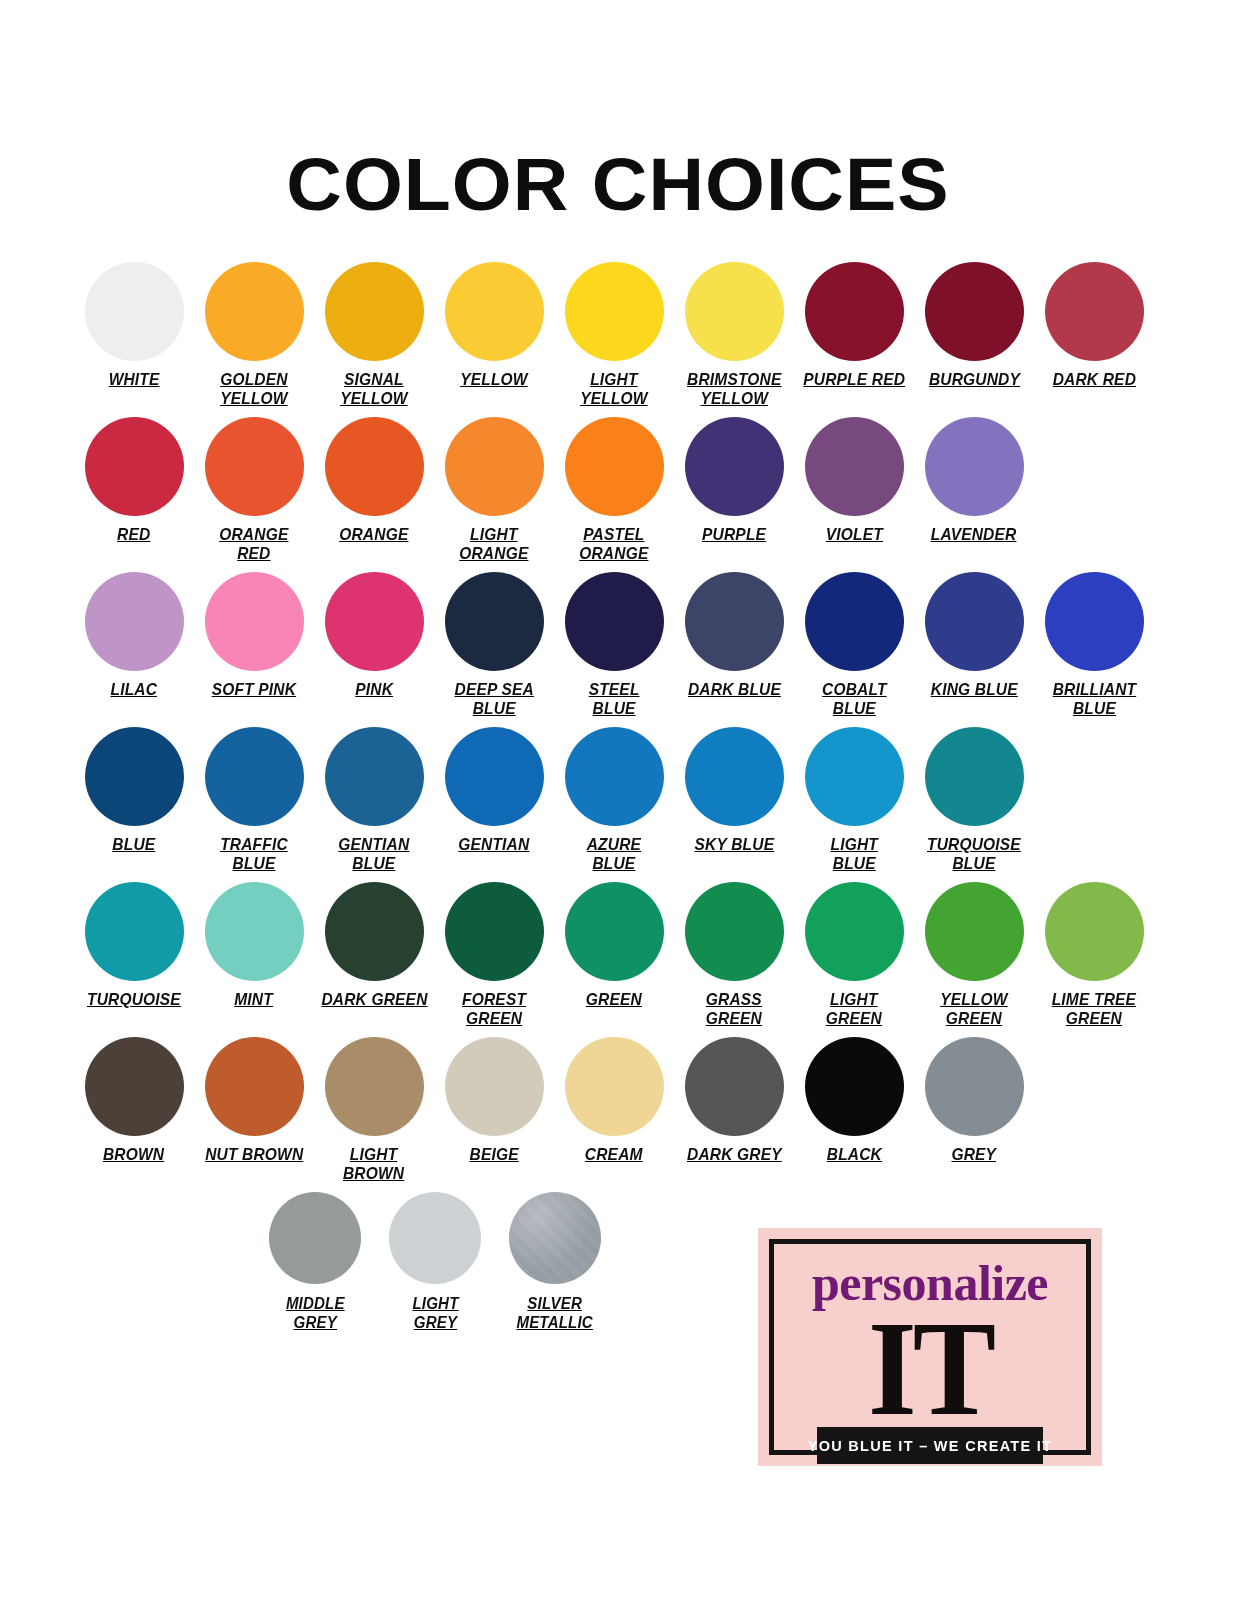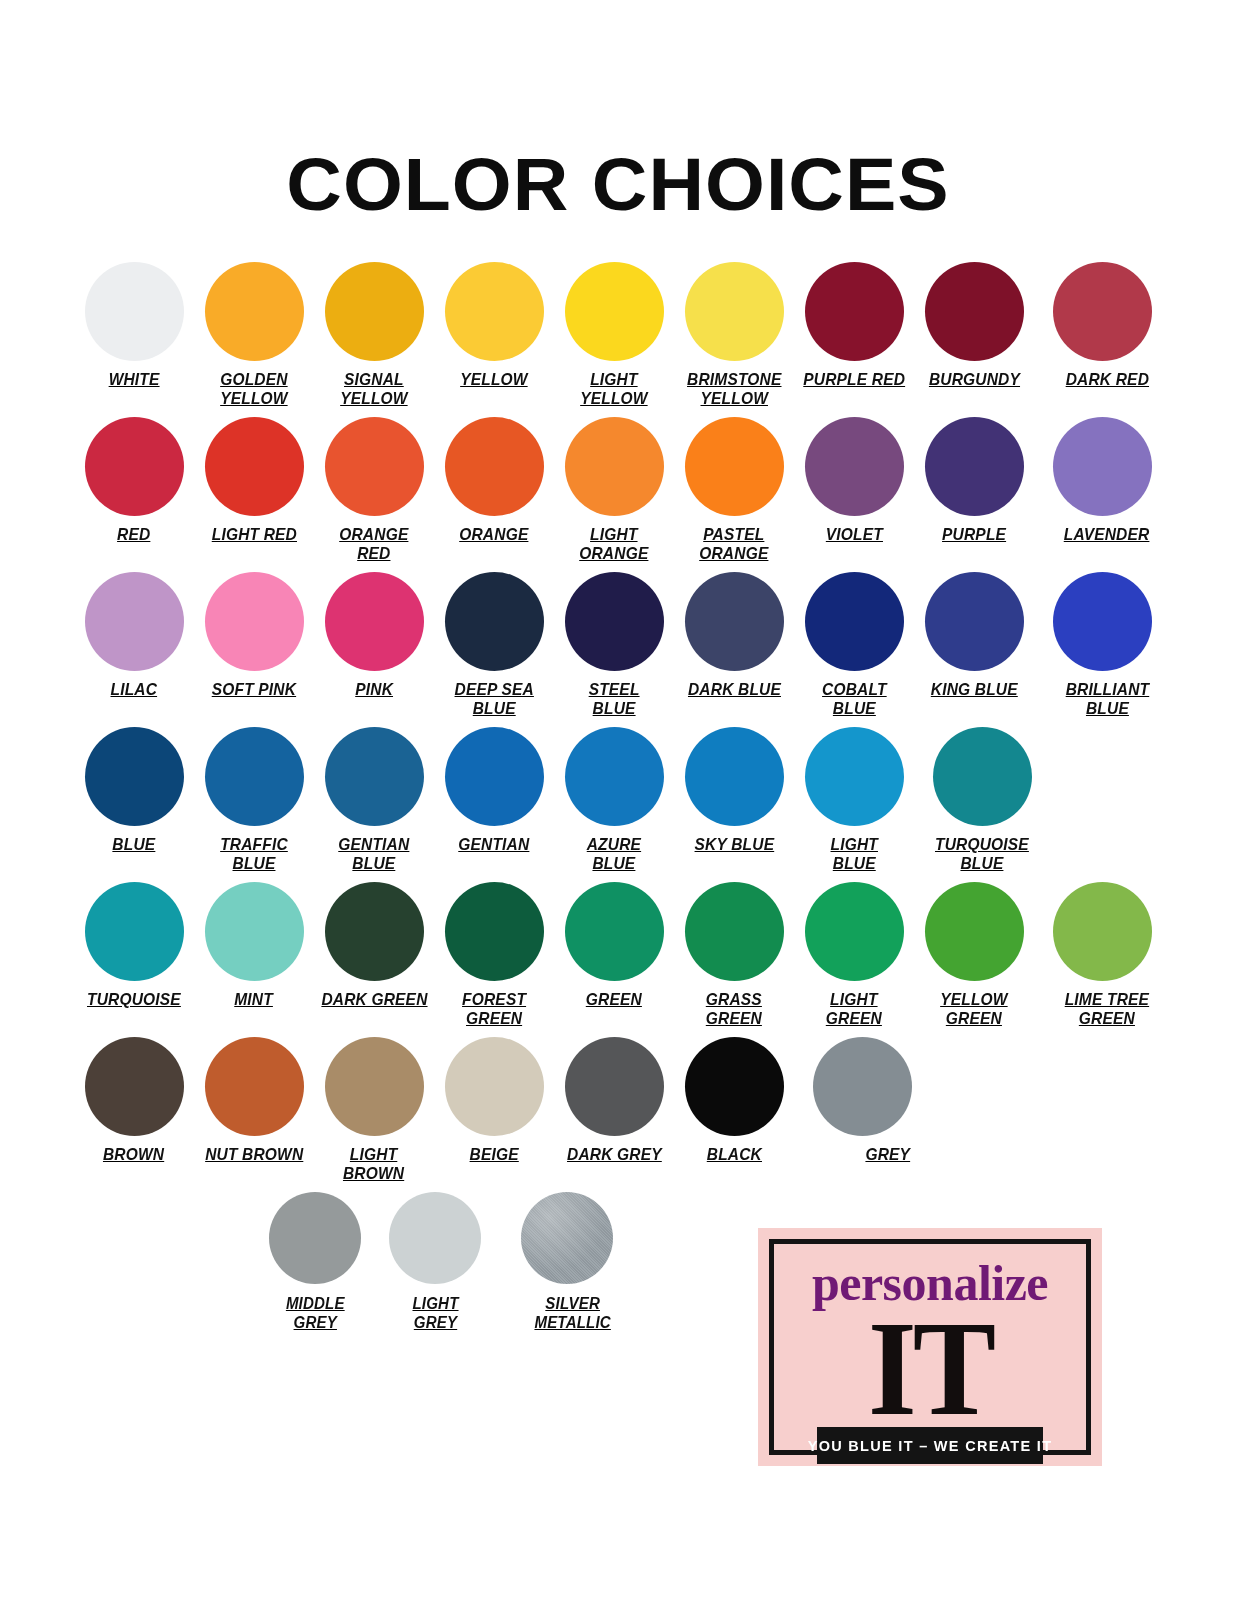"DARK RED" .cell:last-child { align-items: flex-end -> none }
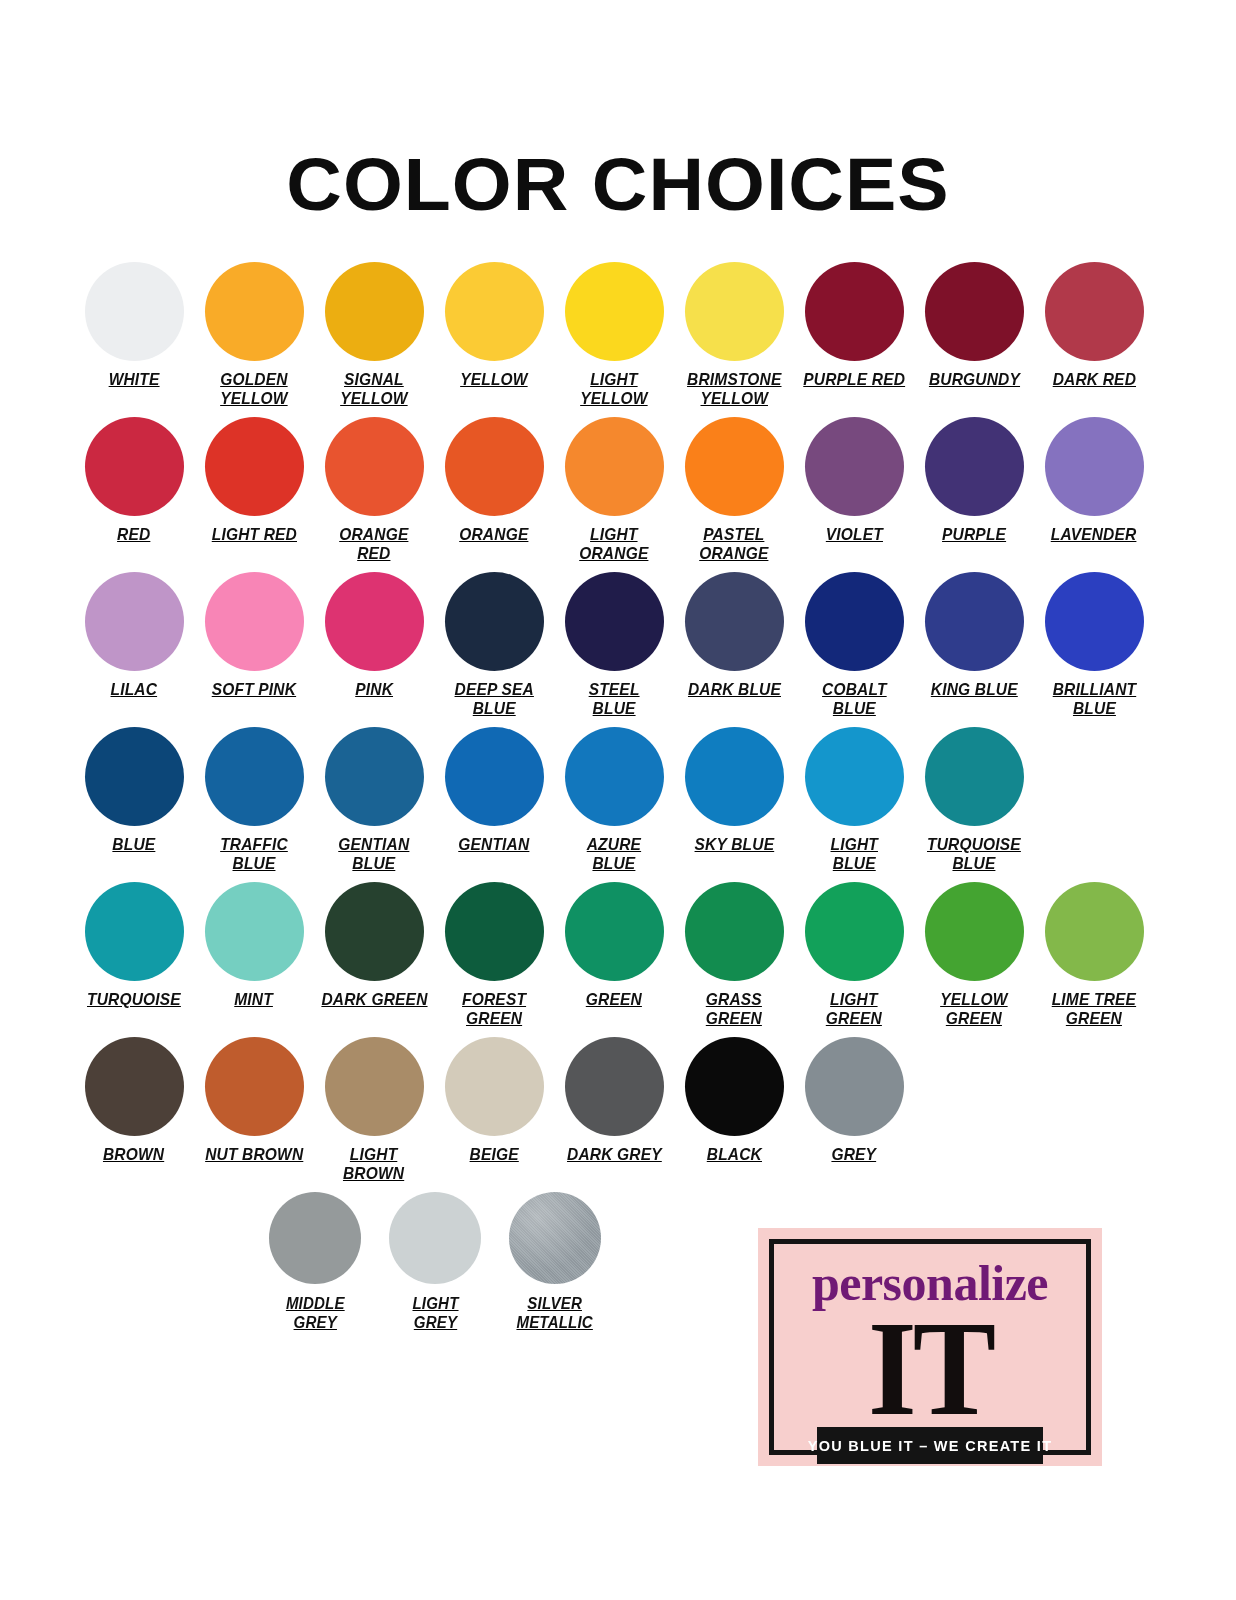"LIGHT RED" div.cell { html: <div> <div></div> <div>LIGHT RED</div> </div> -> none }
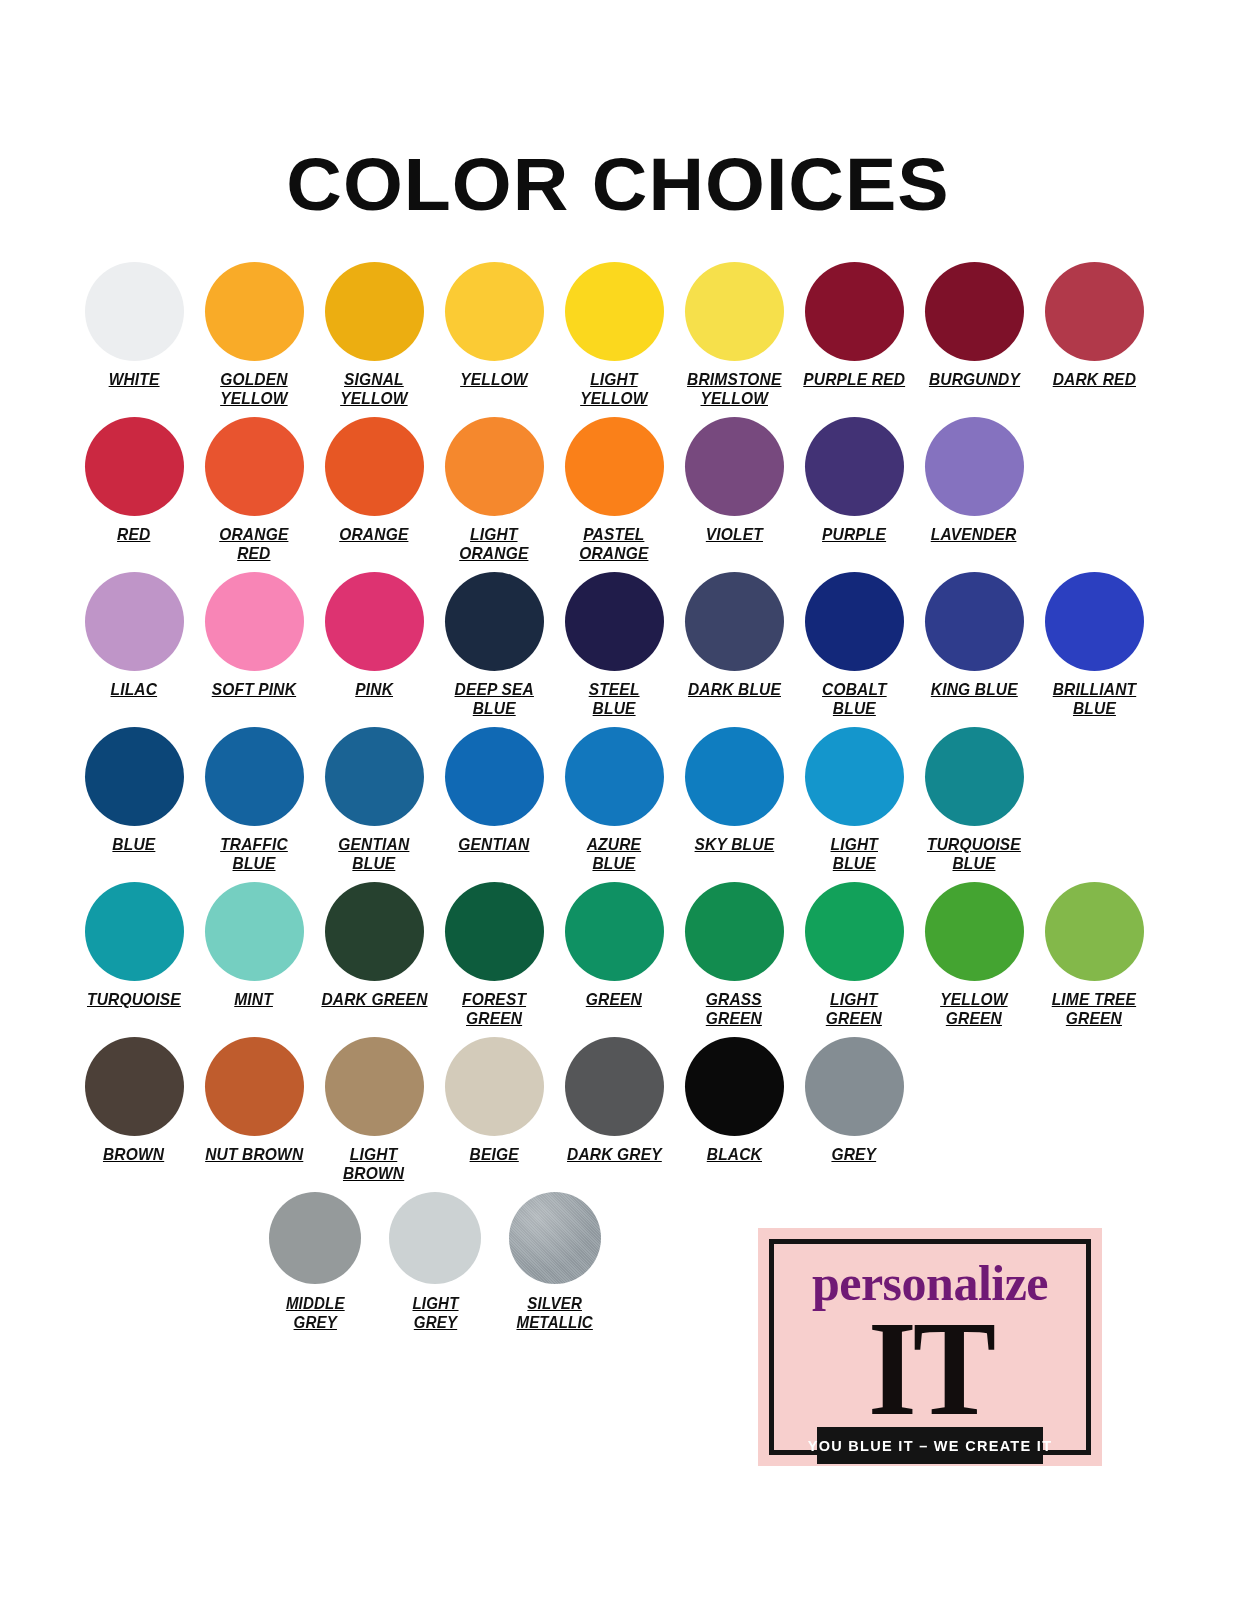"VIOLET" div.cell { order: before "PURPLE" -> after "PURPLE" }
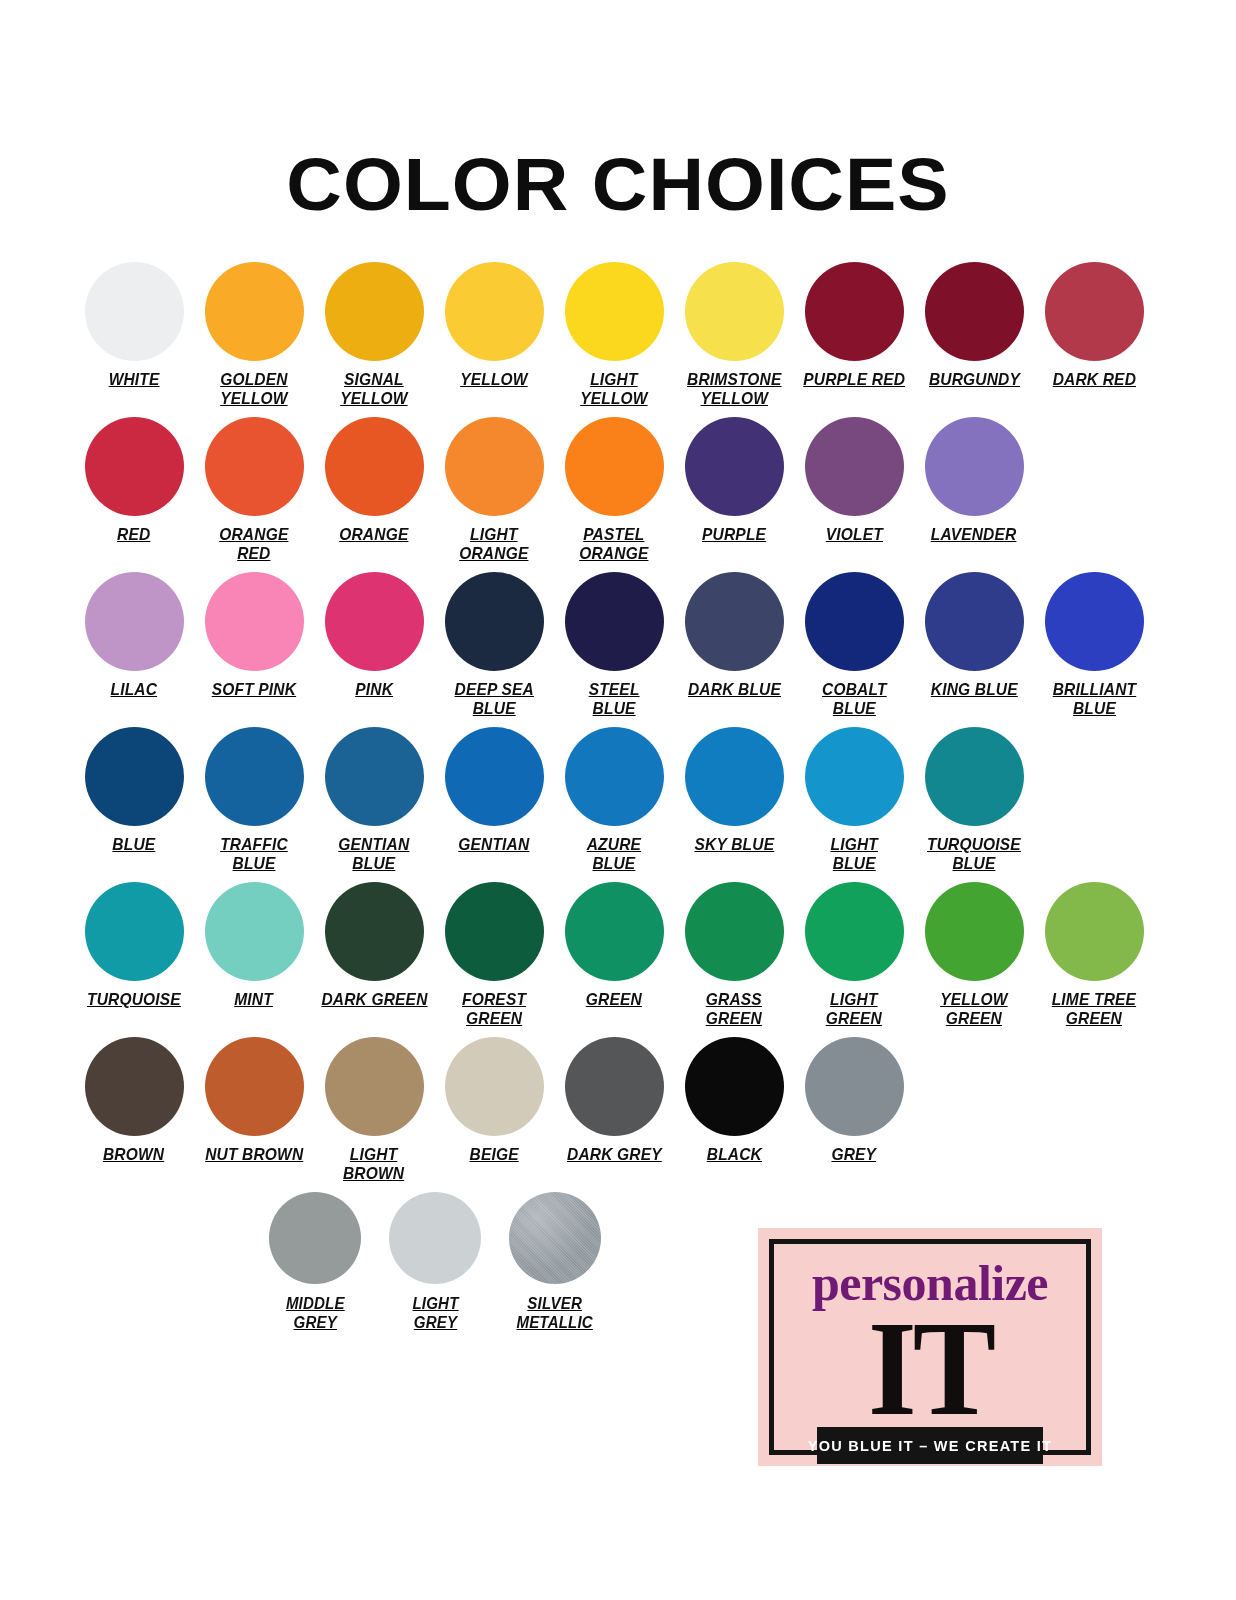"CREAM" div.cell { html: none -> <div> <div></div> <div>CREAM</div> </div> }
